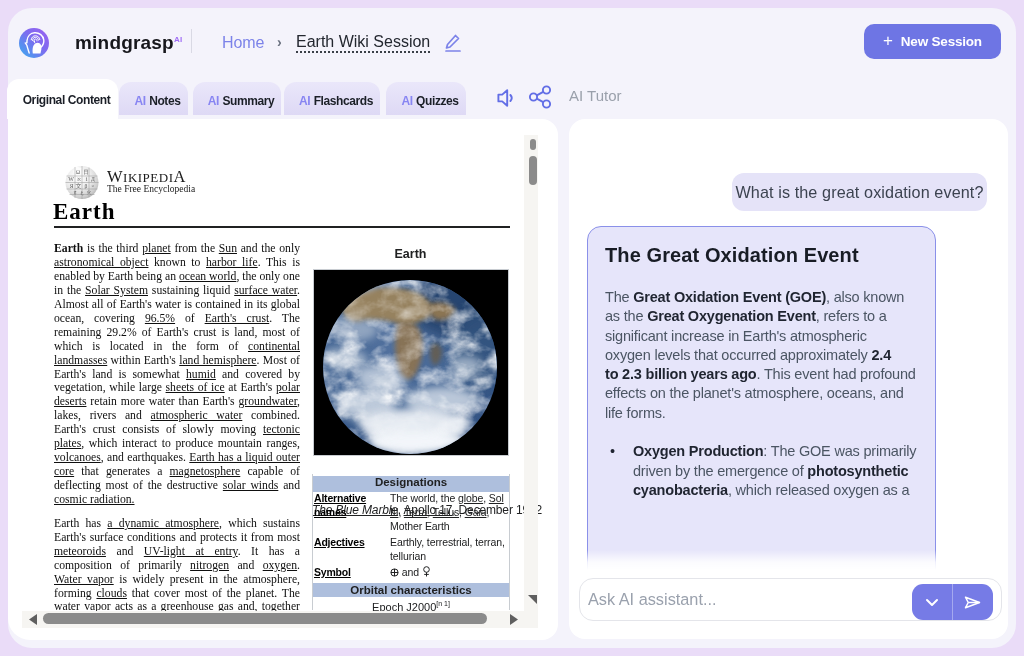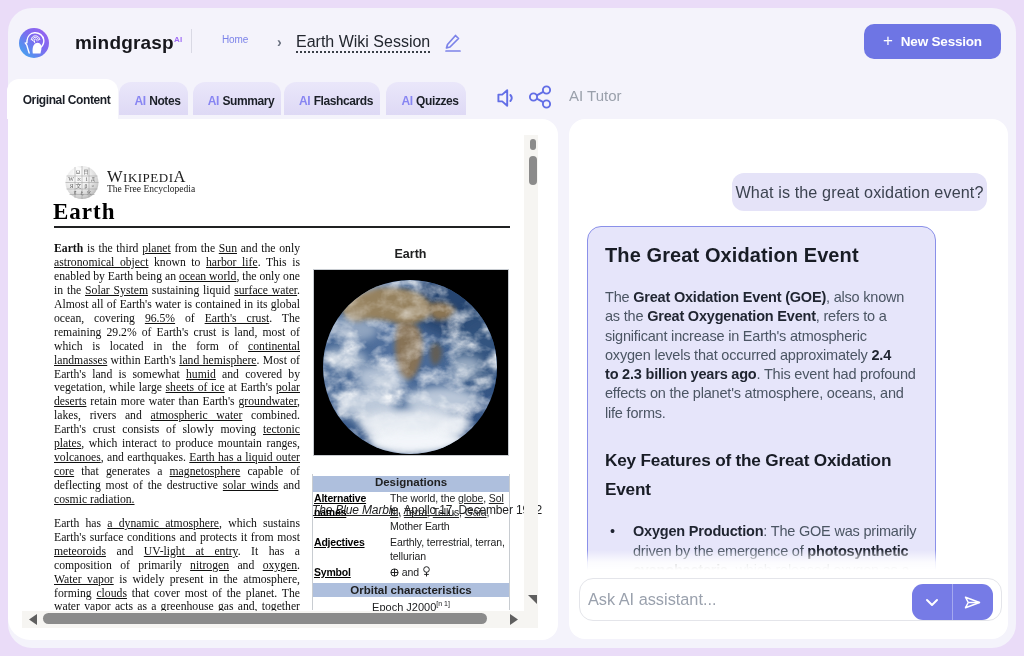"Home" .bc-home { font-size: 10px -> 16px }
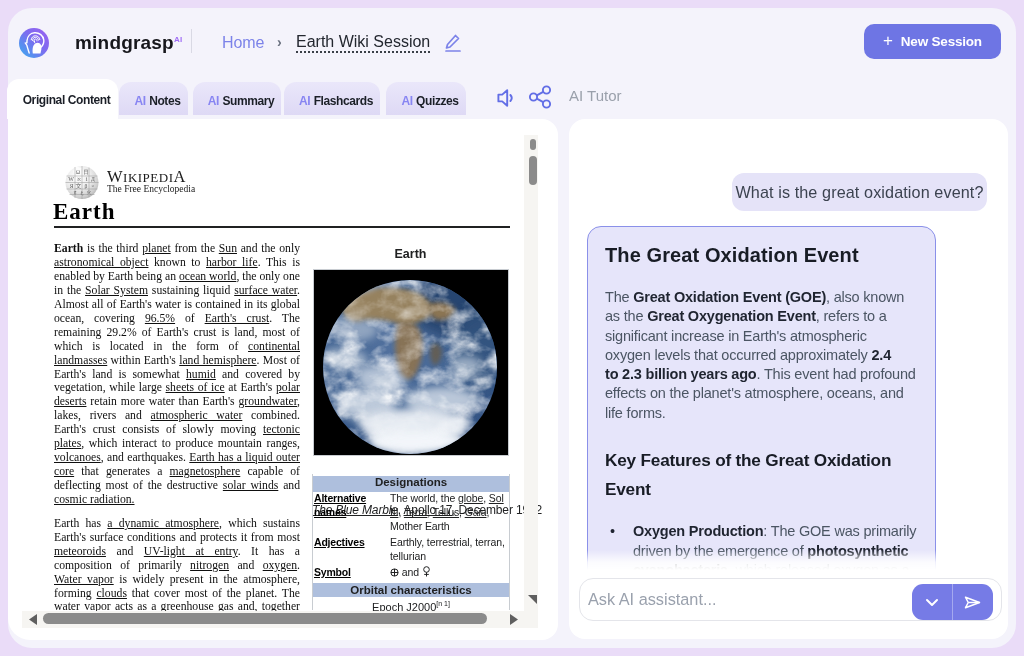"Key Features of the Great" h2 { html: <h2>Key Features of the Great Oxidation Event</h2> -> none }
